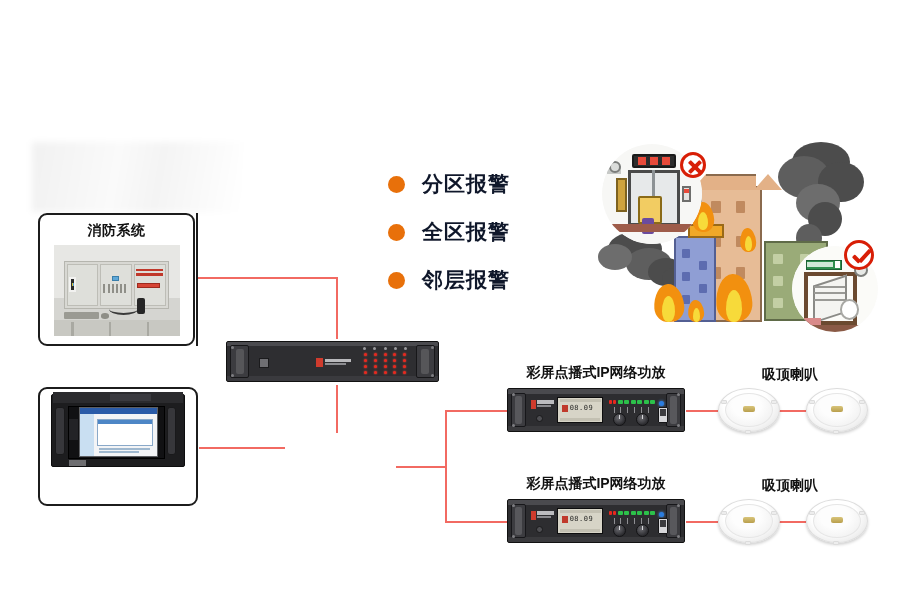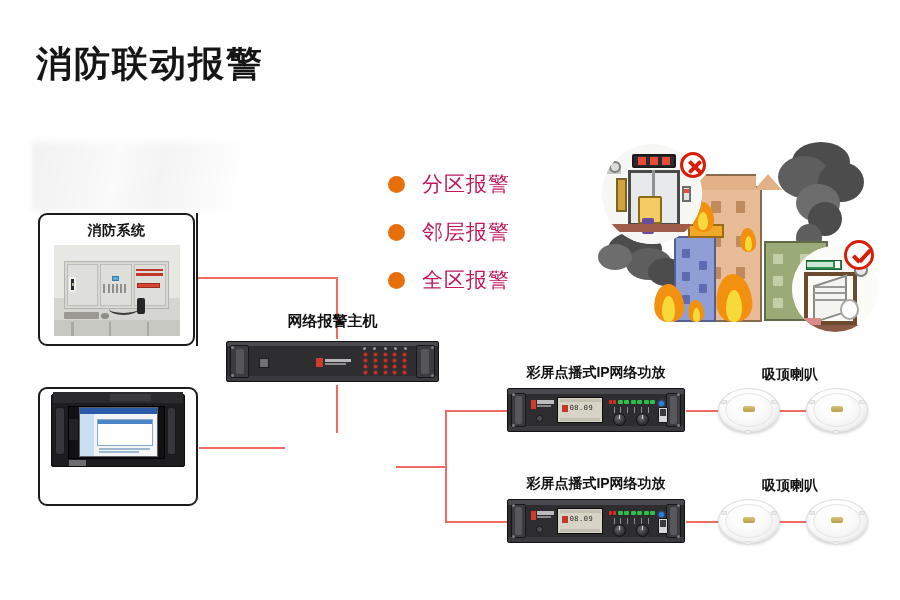"消防联动报警" div.page-title { html: <div>消防联动报警</div> -> none }
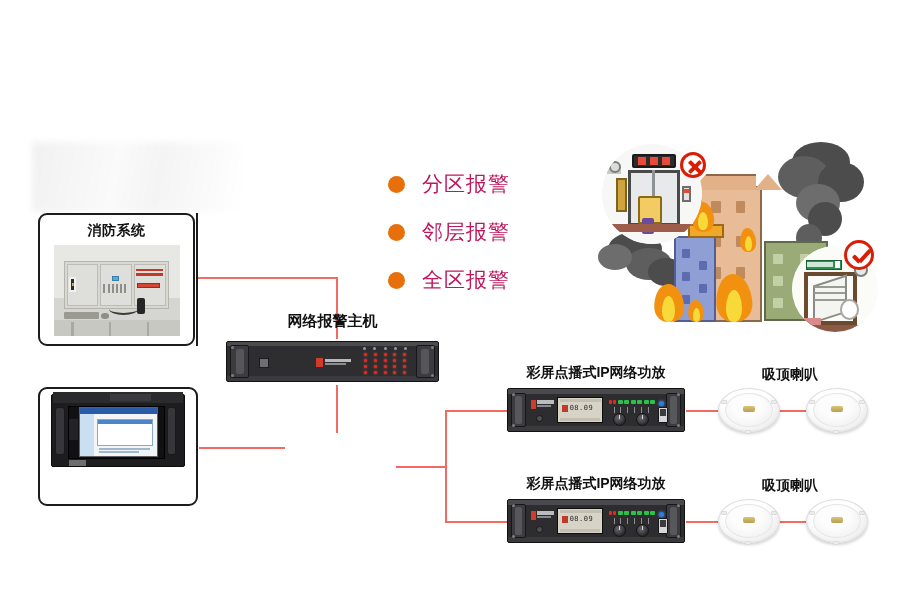"分区报警" .bullet-label { color: #be185d -> #0f172a; font-weight: 400 -> 700 }
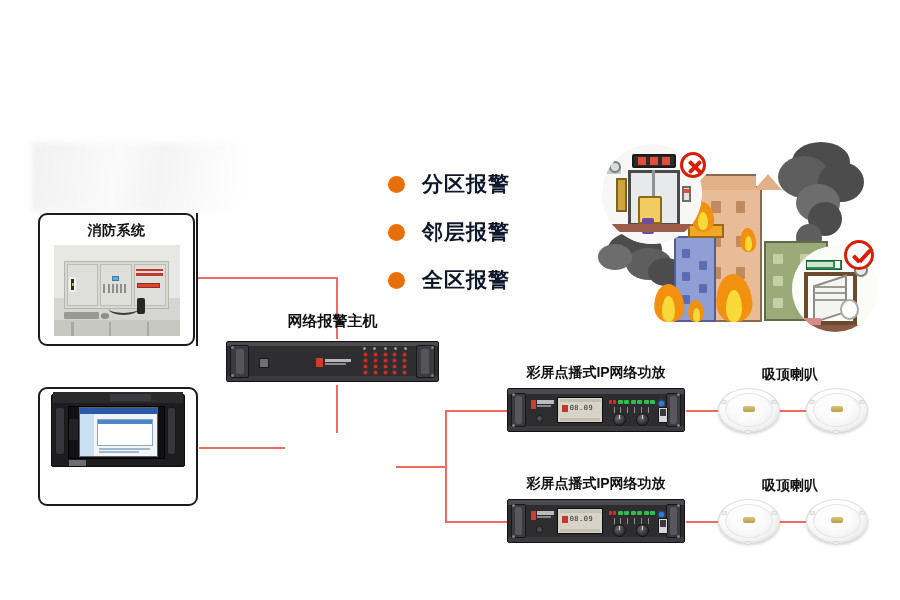"邻层报警" div.bullet-row { order: before "全区报警" -> after "全区报警" }
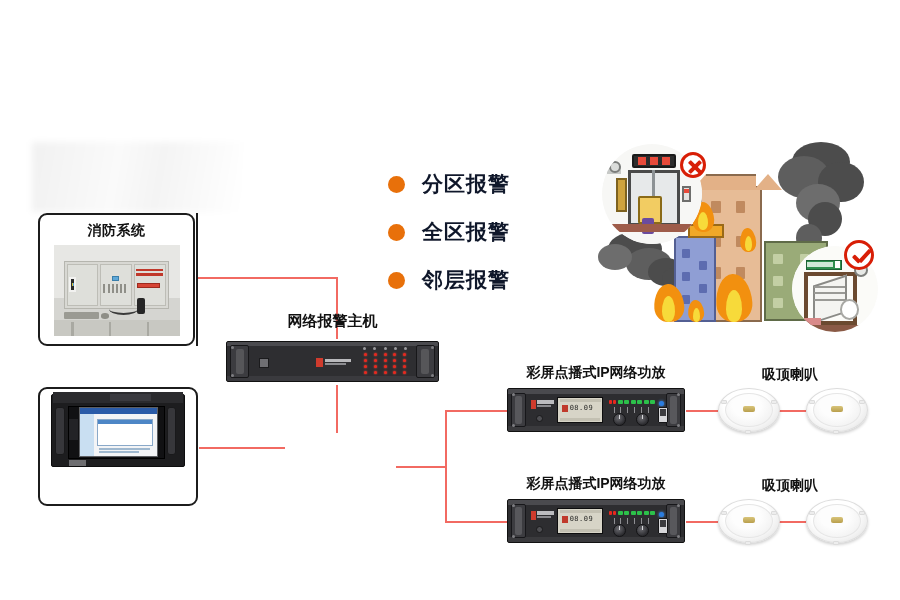"网络报警主机" div.rack-caption { html: <div>网络报警主机</div> -> none }
